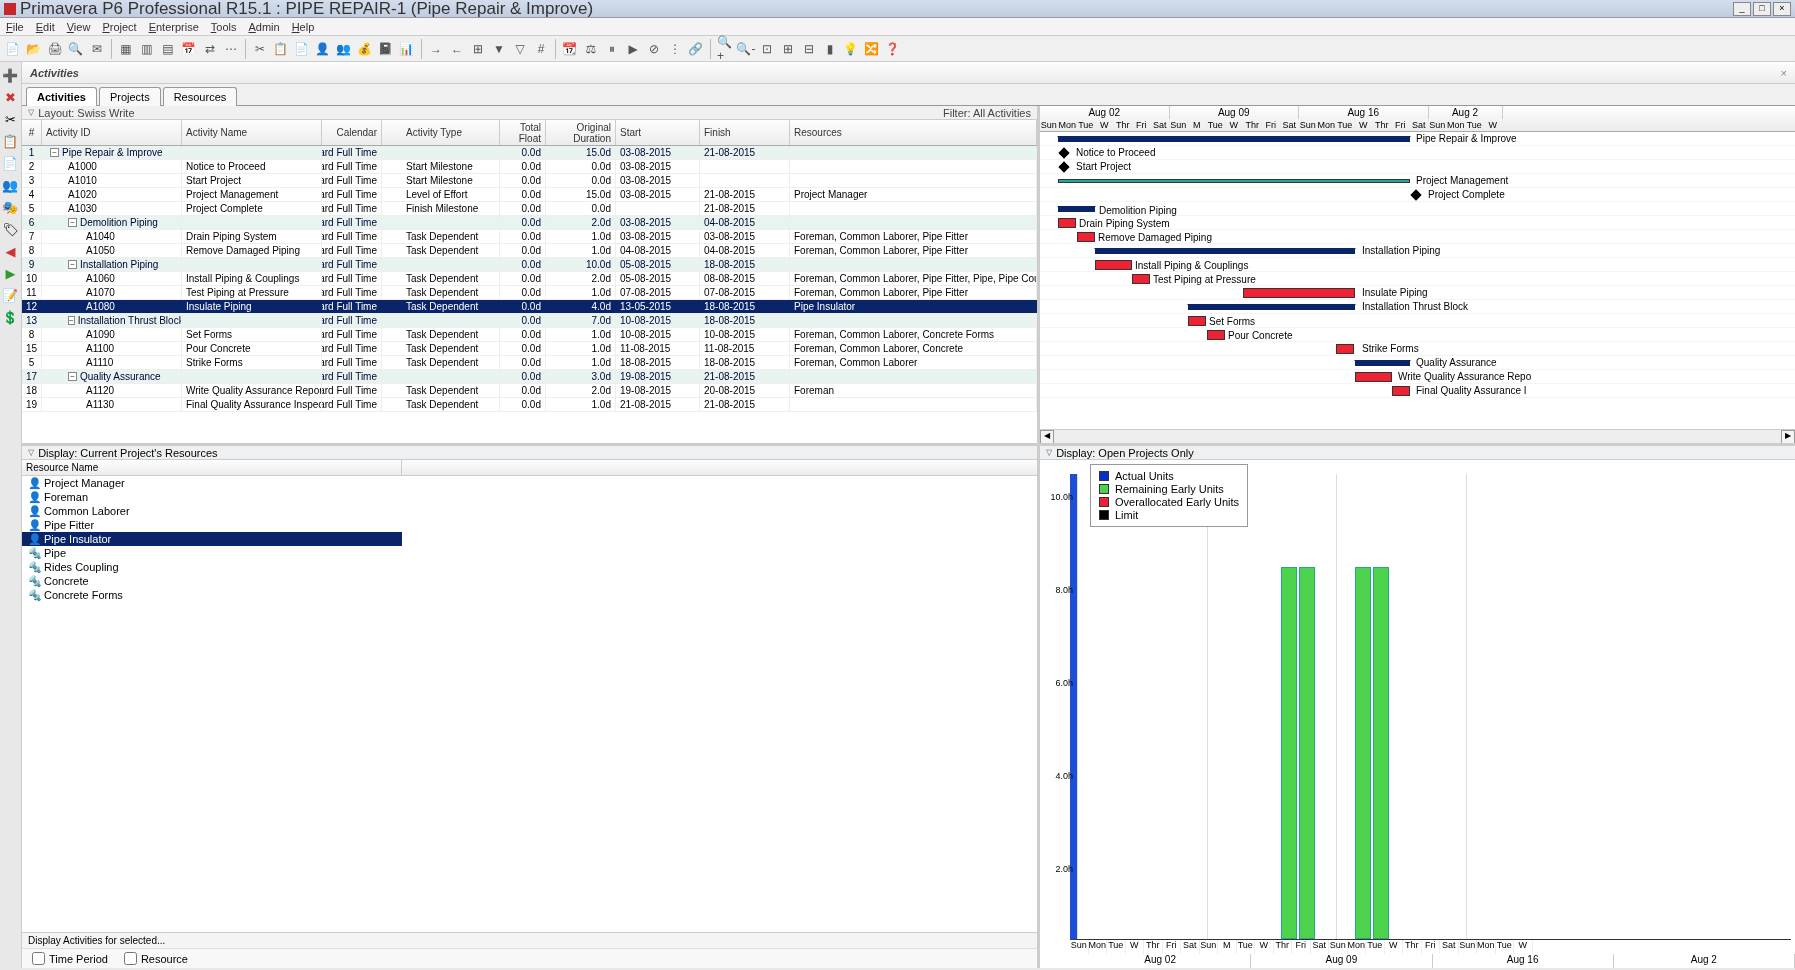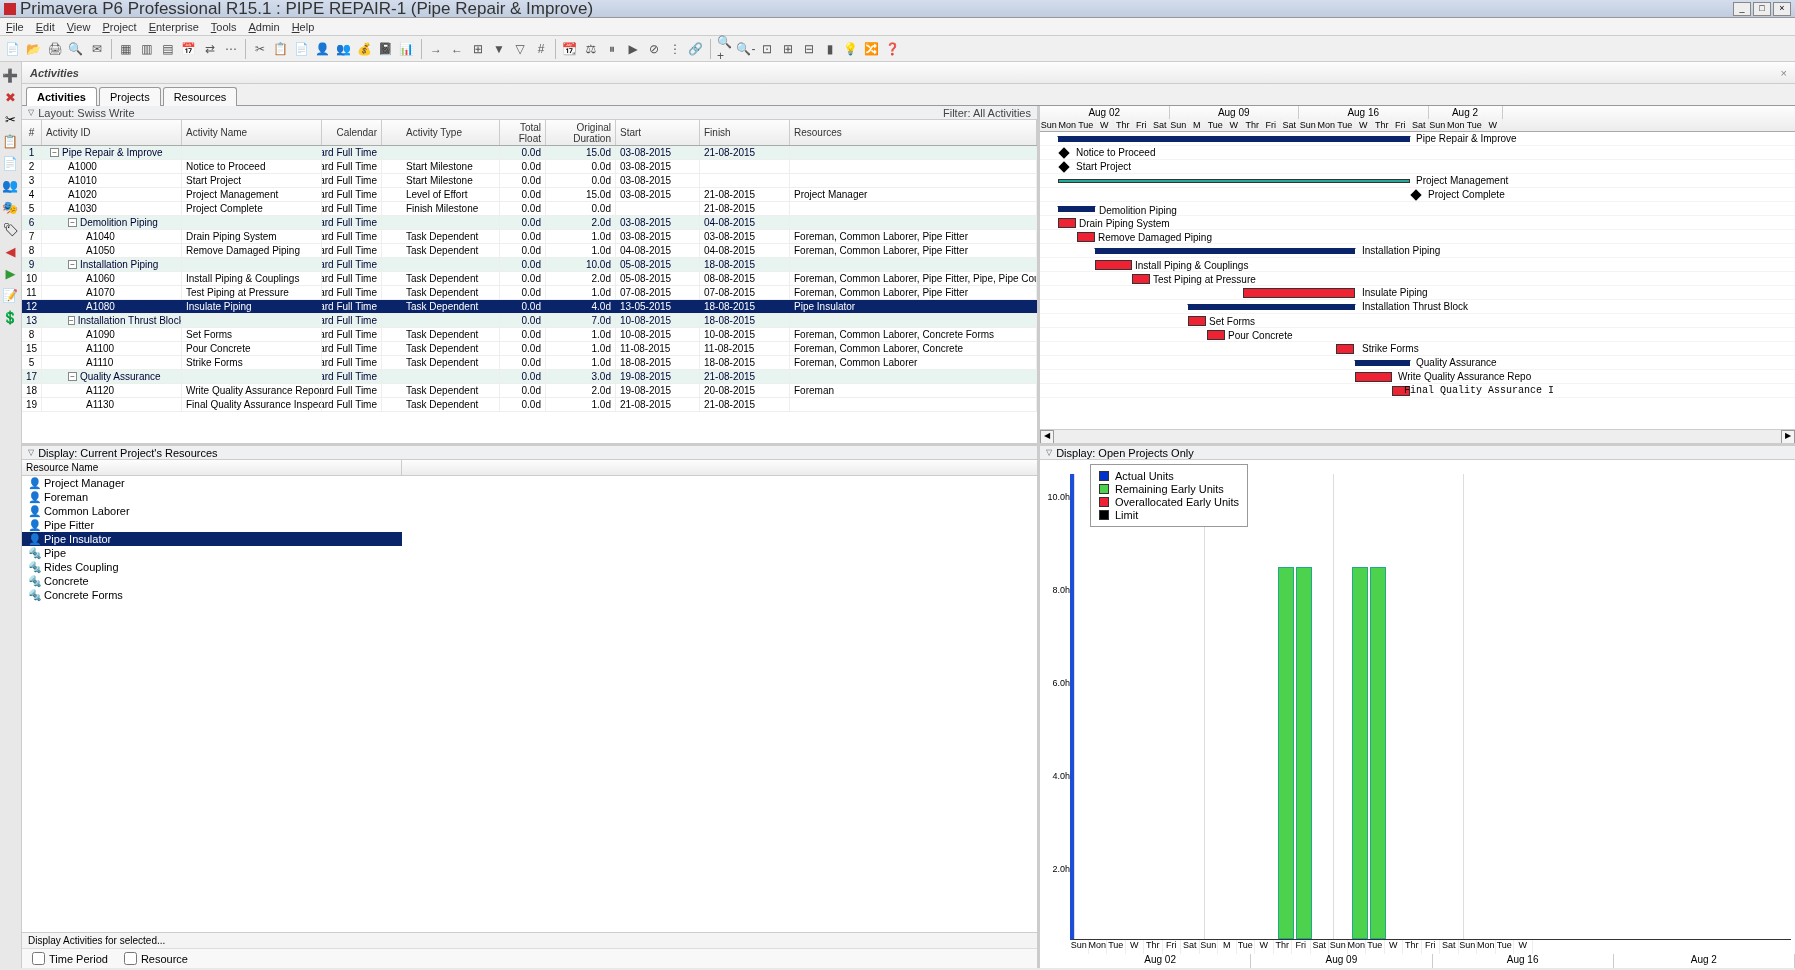"Final Quality Assurance I" span.bar-label { font-family: Liberation Mono, monospace -> none; left: 360px -> 372px }
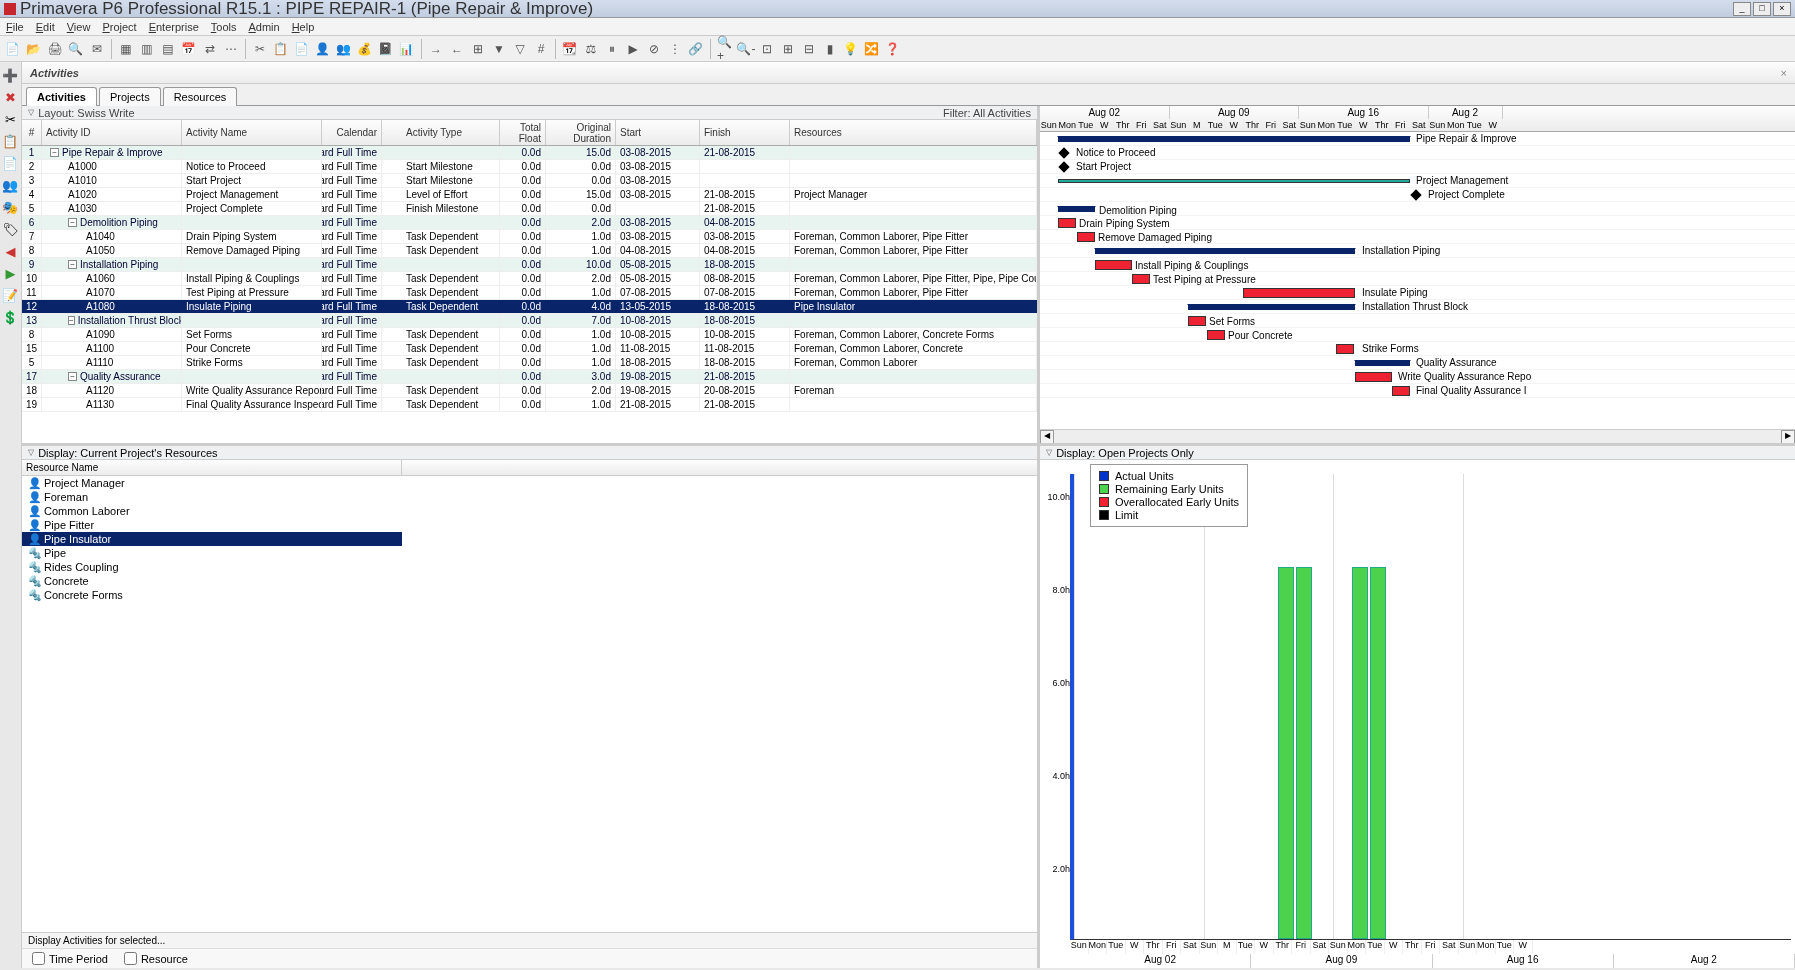"10.0h" .chart-area { border-left: 4px solid #1d4ed8 -> 7px solid #1d4ed8 }
